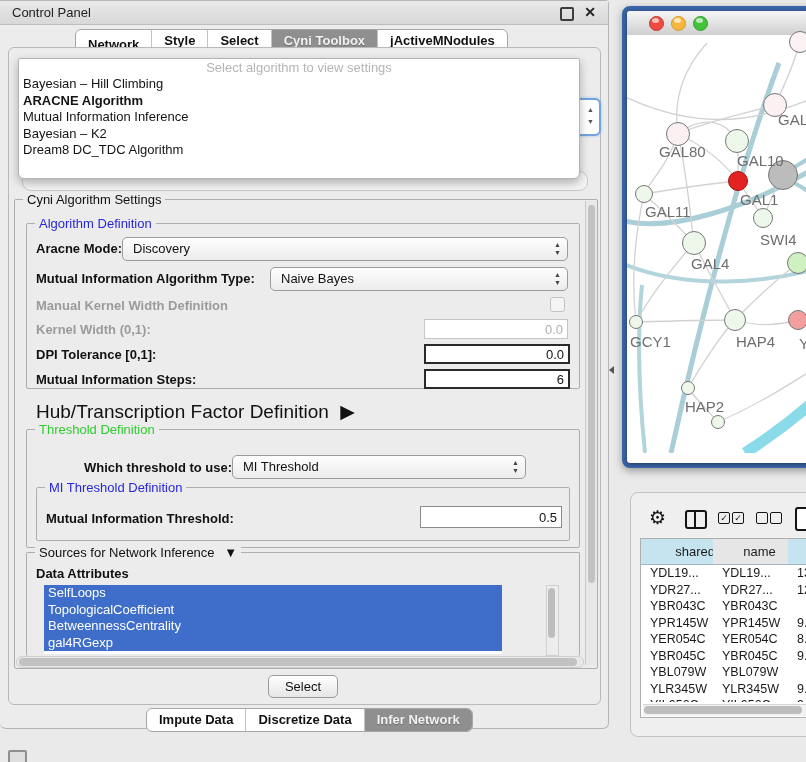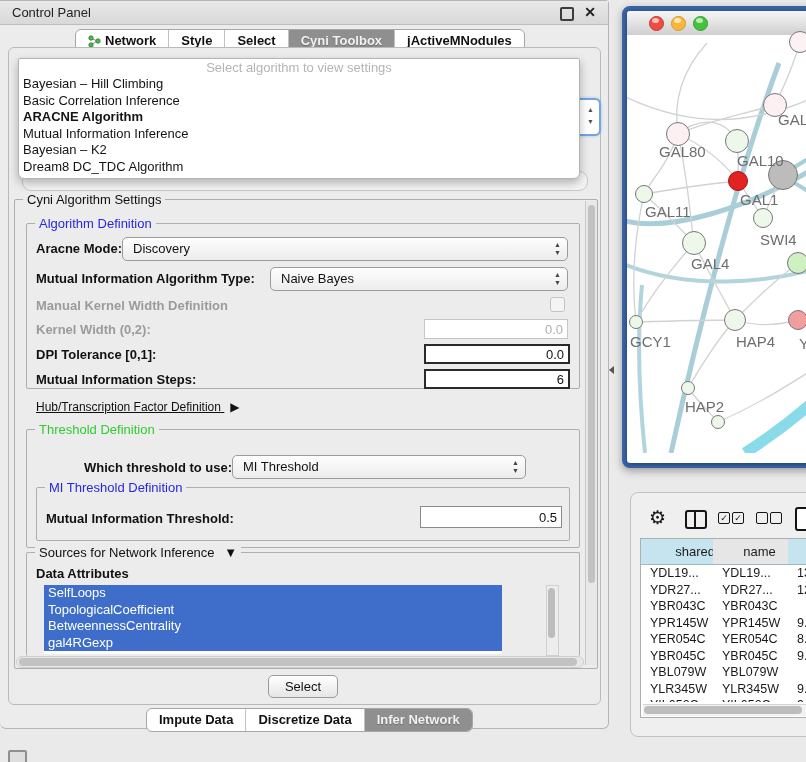"Network" .tabstrip .tab { flex-direction: none -> column }
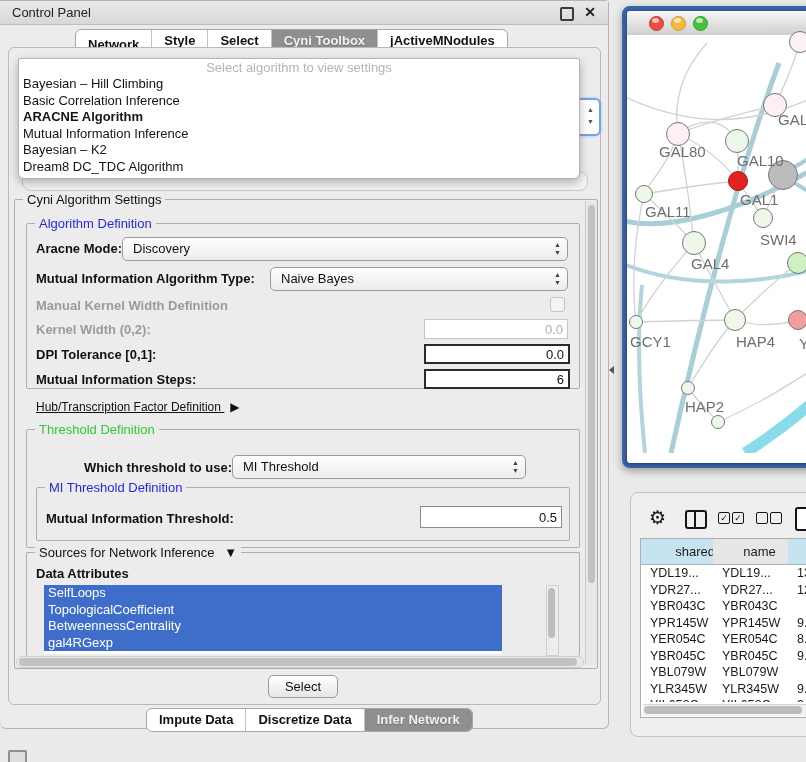"Basic Correlation Inference" div.item { html: <div>Basic Correlation Inference</div> -> none }
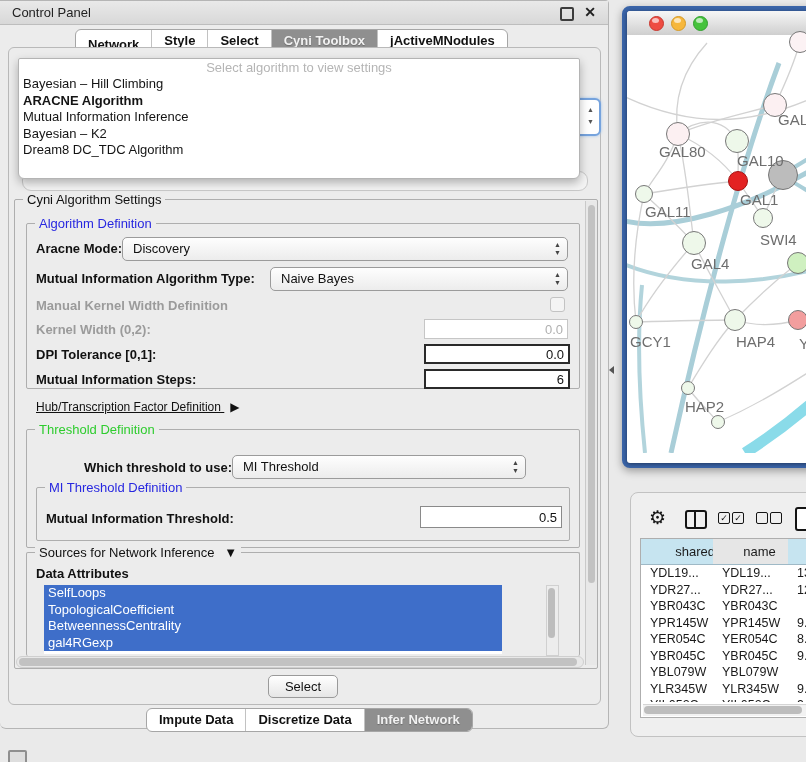"Kernel Width (0,2):" span.lbl { text: 0,2 -> 0,1 }
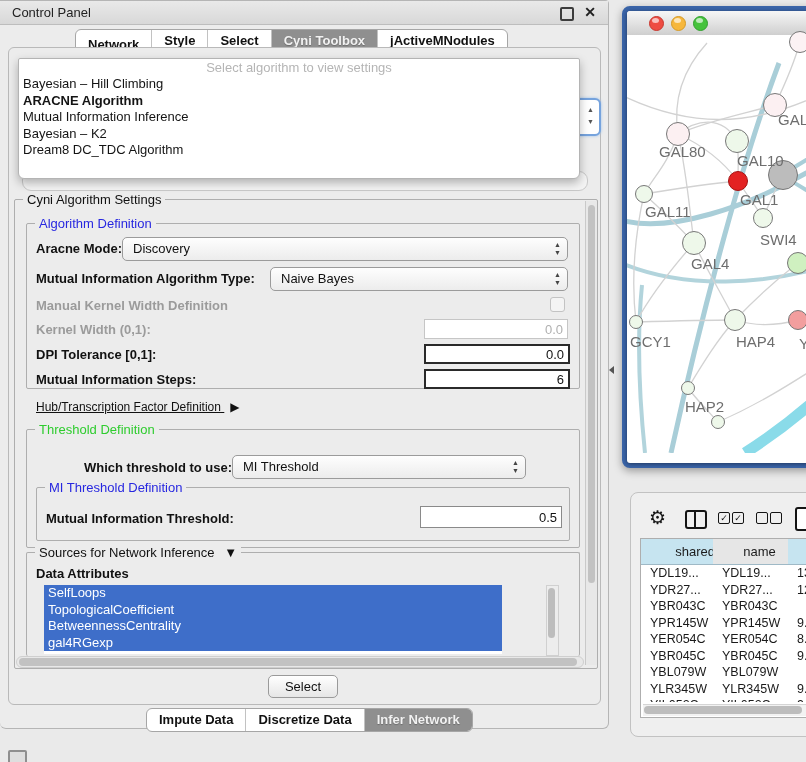"Hub/Transcription Factor Definition ▶" .expander { font-size: 12px -> 19px; text-decoration: underline -> none }
